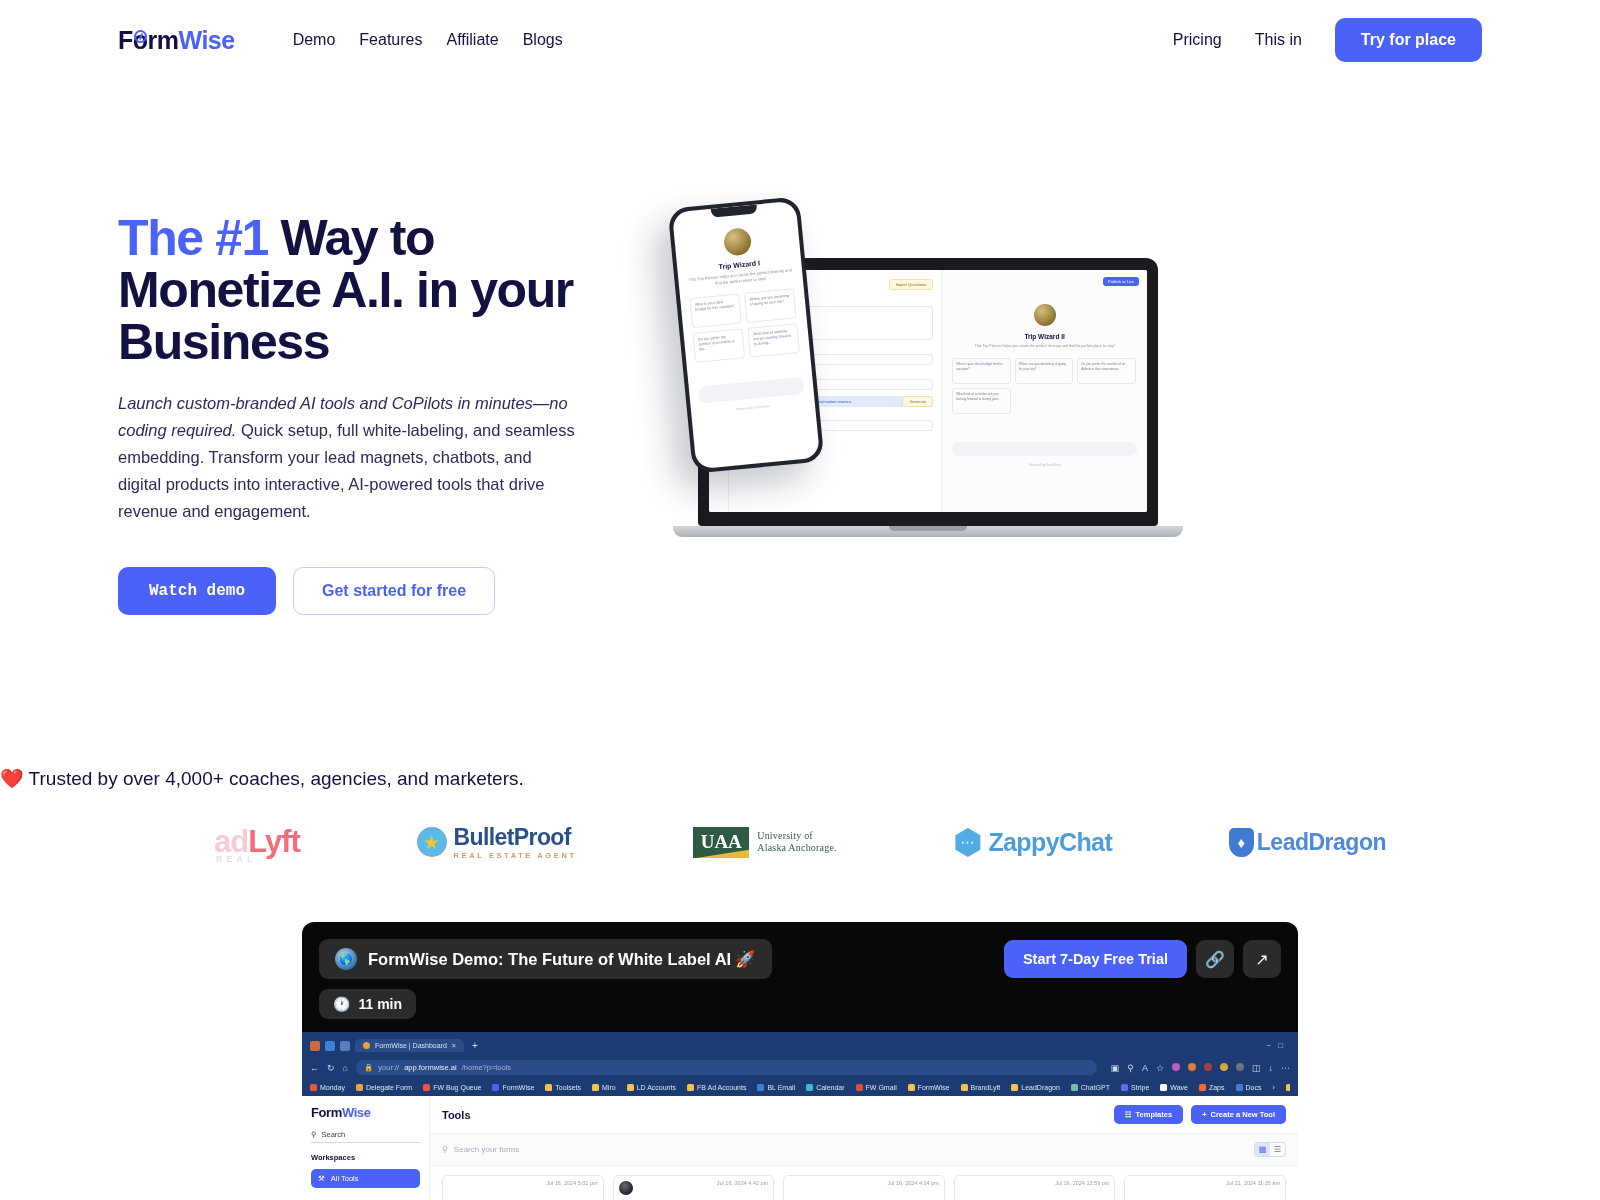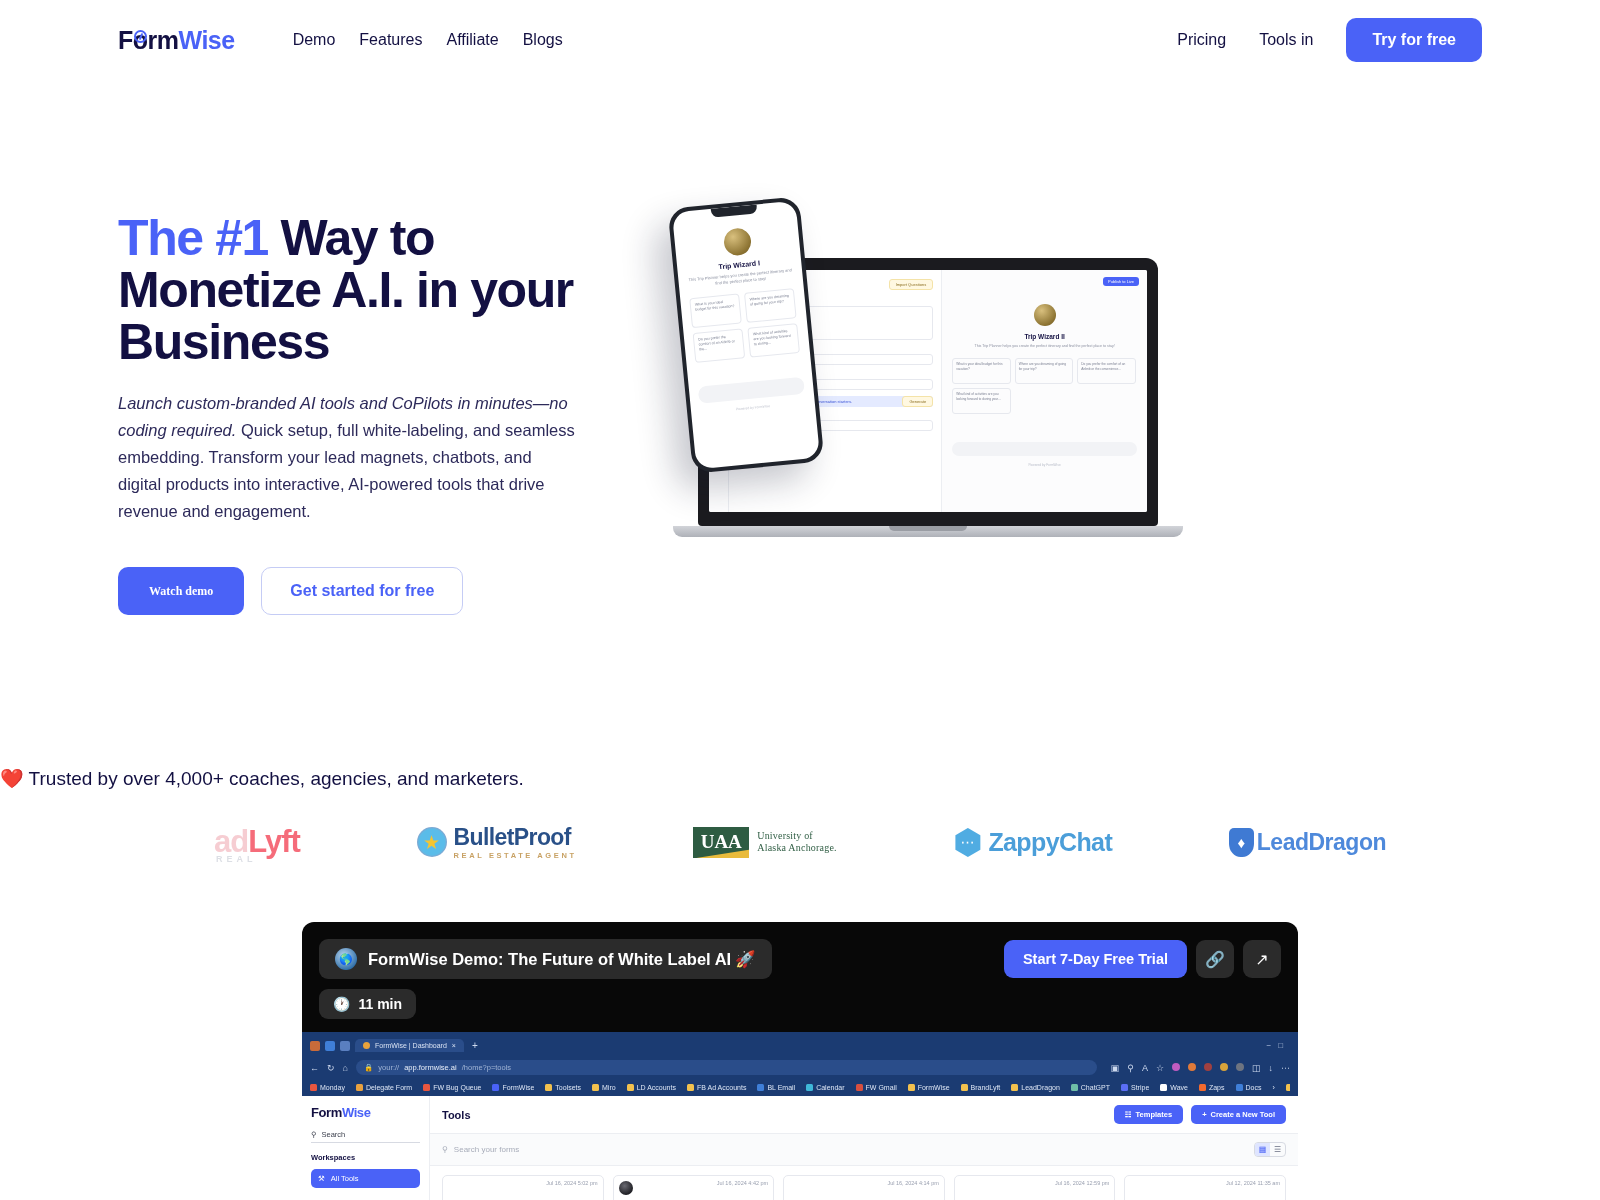"Tools in" a { text: Tools -> This }
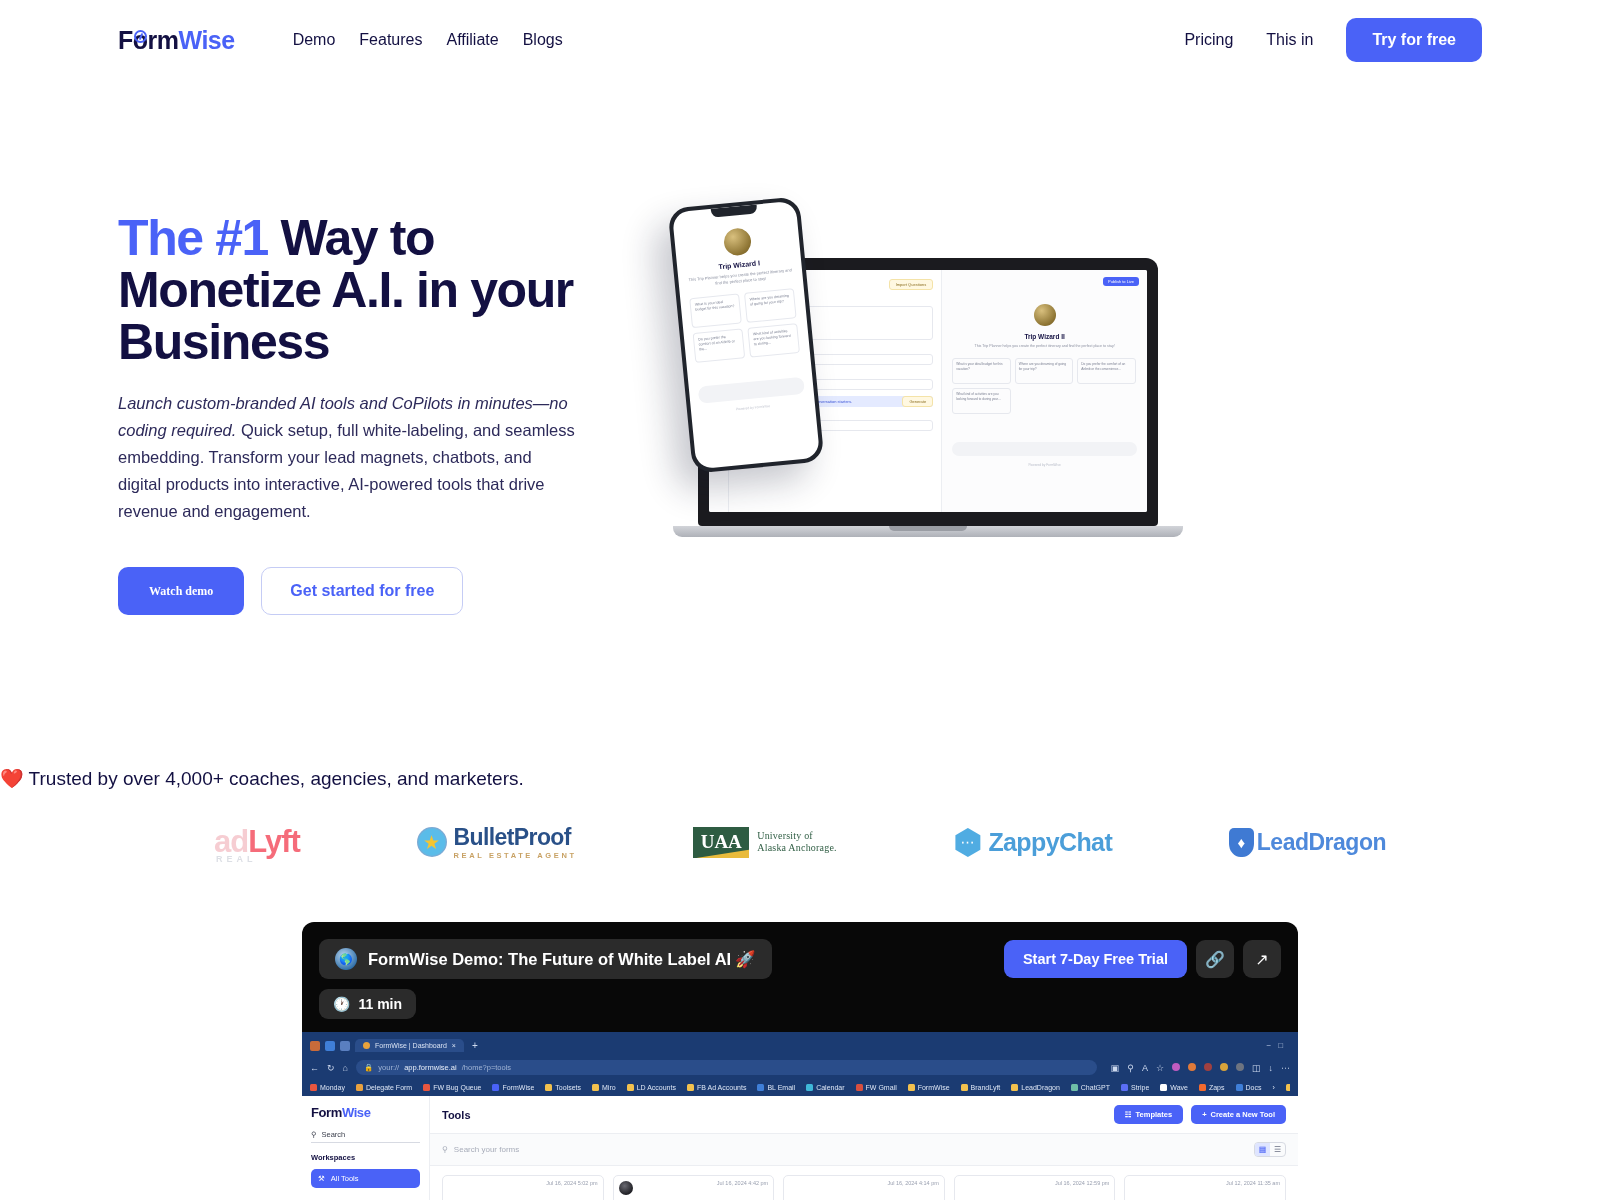"Try for free" button.btn-try { text: free -> place }
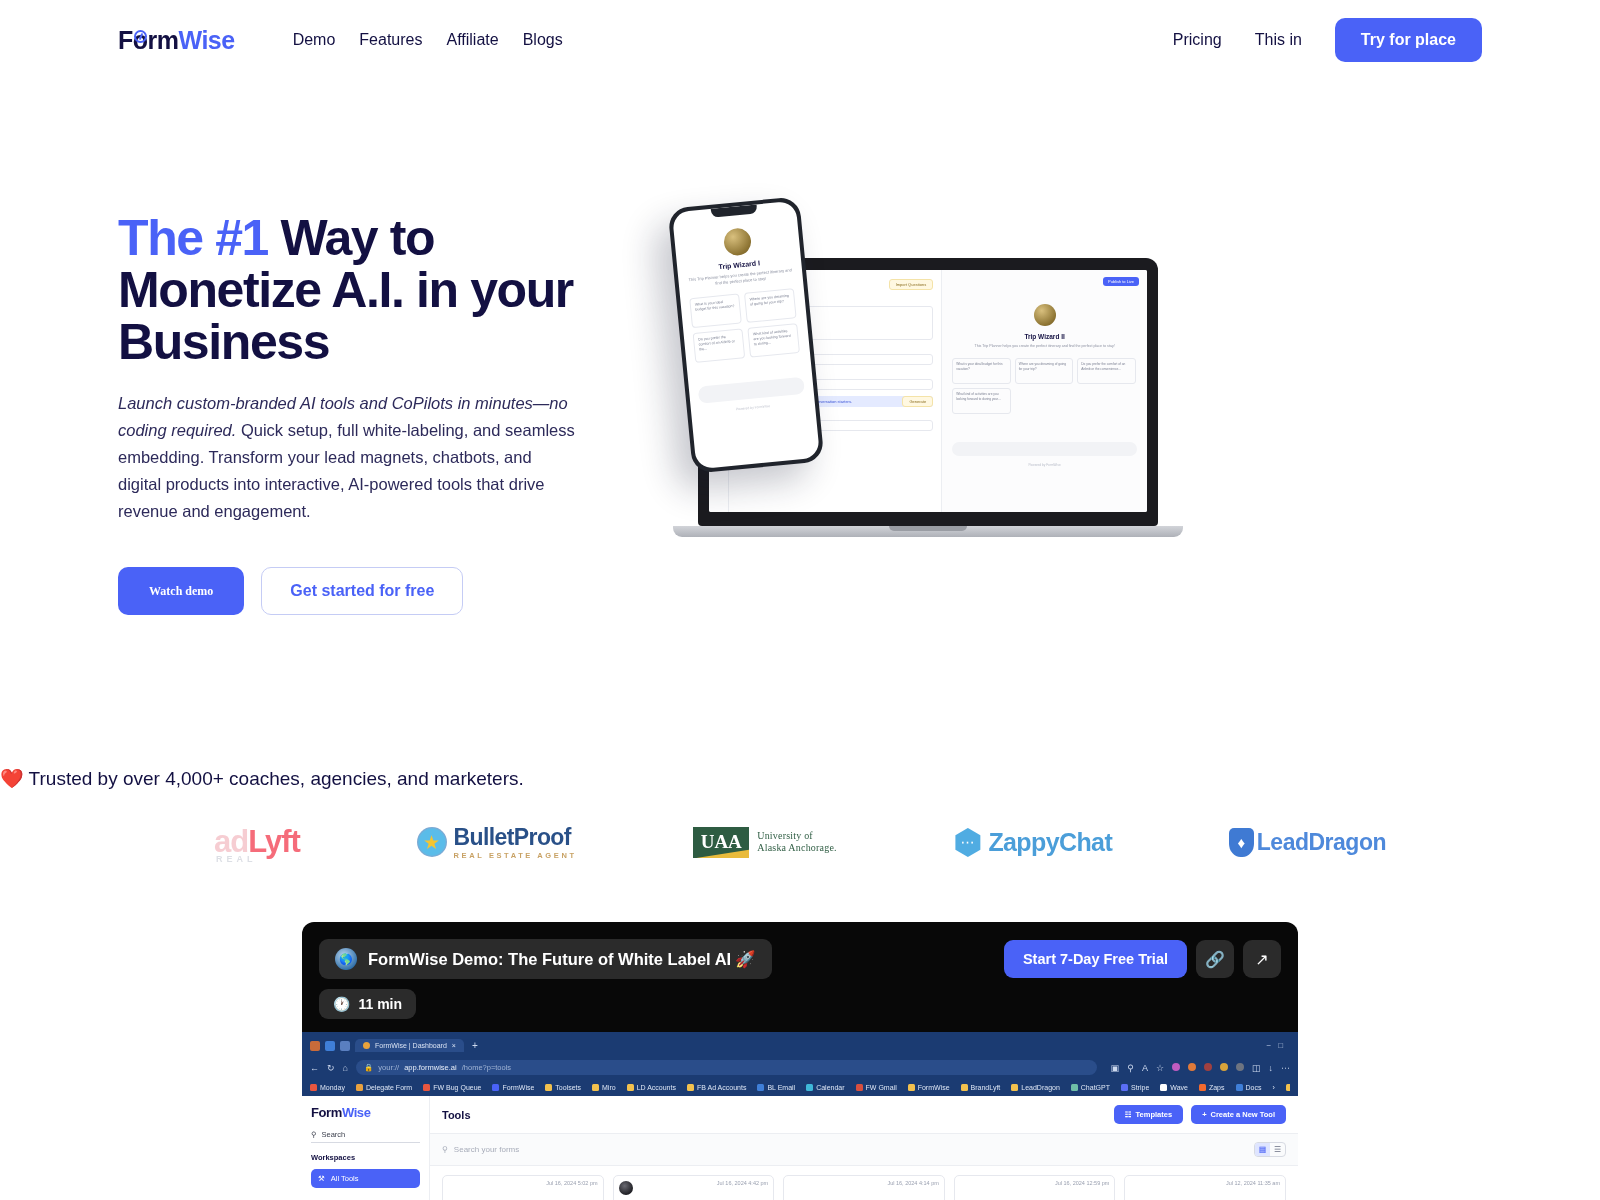"Watch demo" .btn-primary { font-family: Liberation Serif, serif -> Liberation Mono, monospace; font-size: 12px -> 16px }
